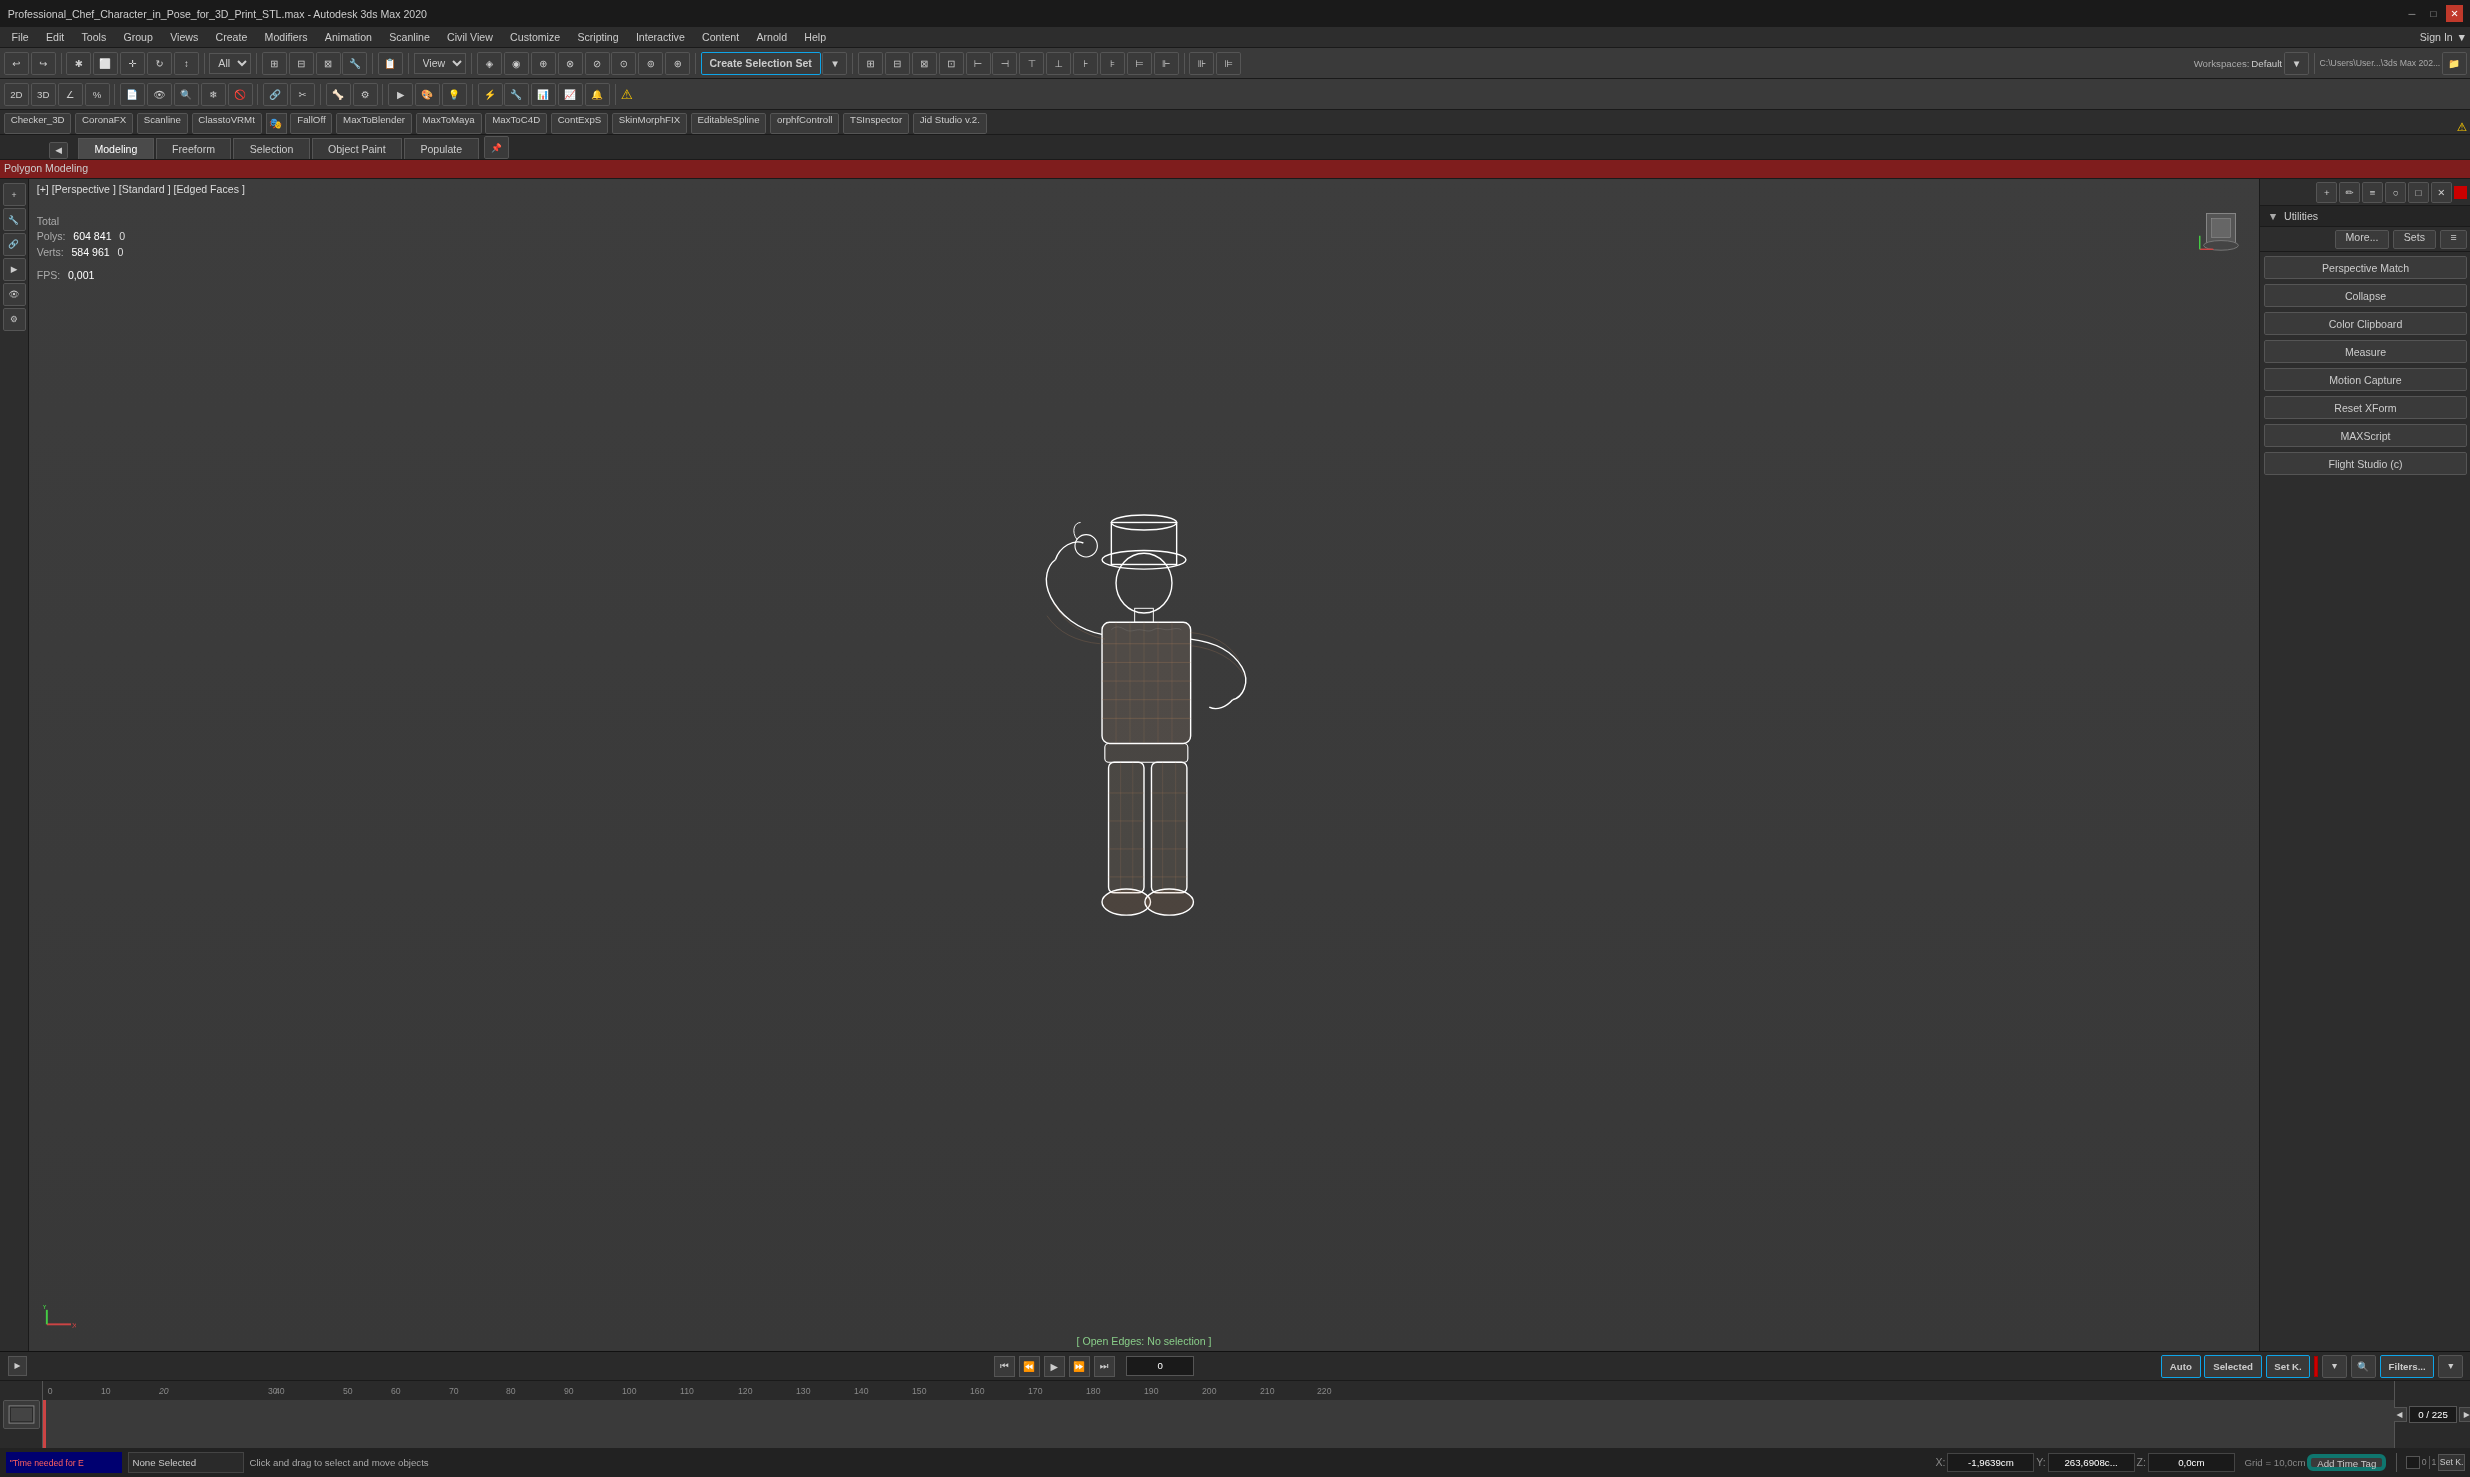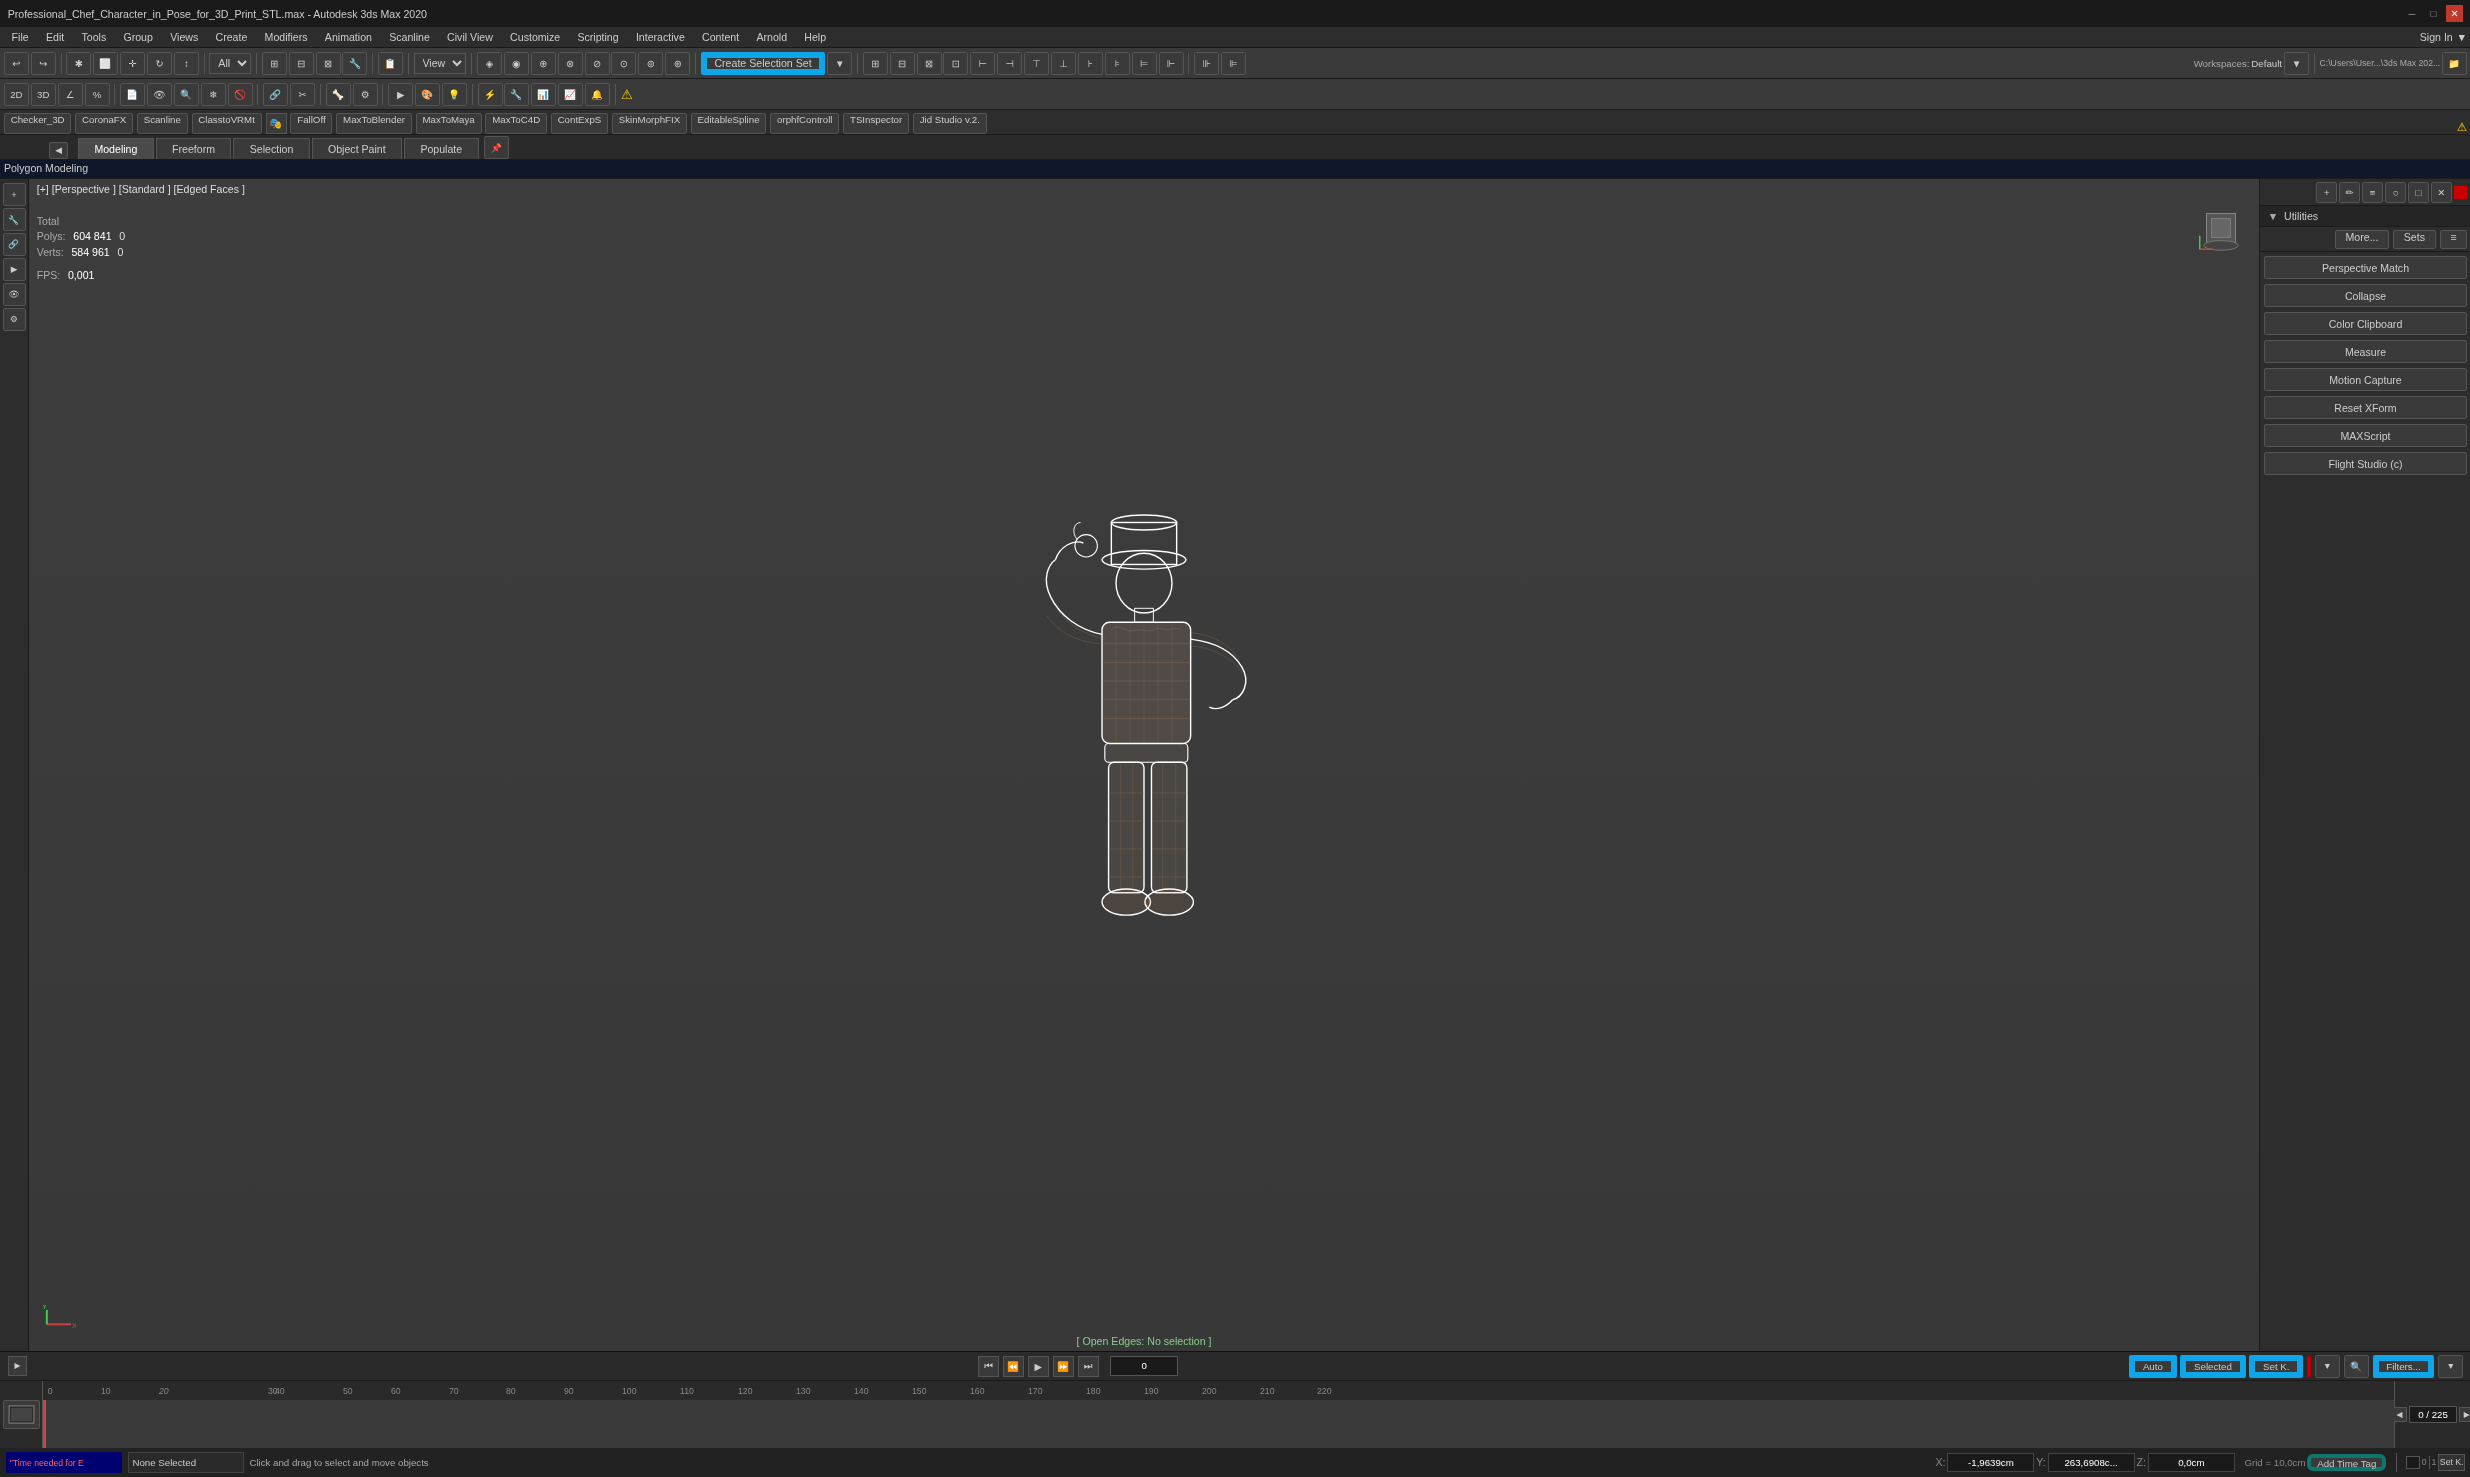"Create Selection Set" .tb-label-btn { border: 6px solid #0ea5e9 -> 1px solid #0ea5e9; font-weight: none -> bold }
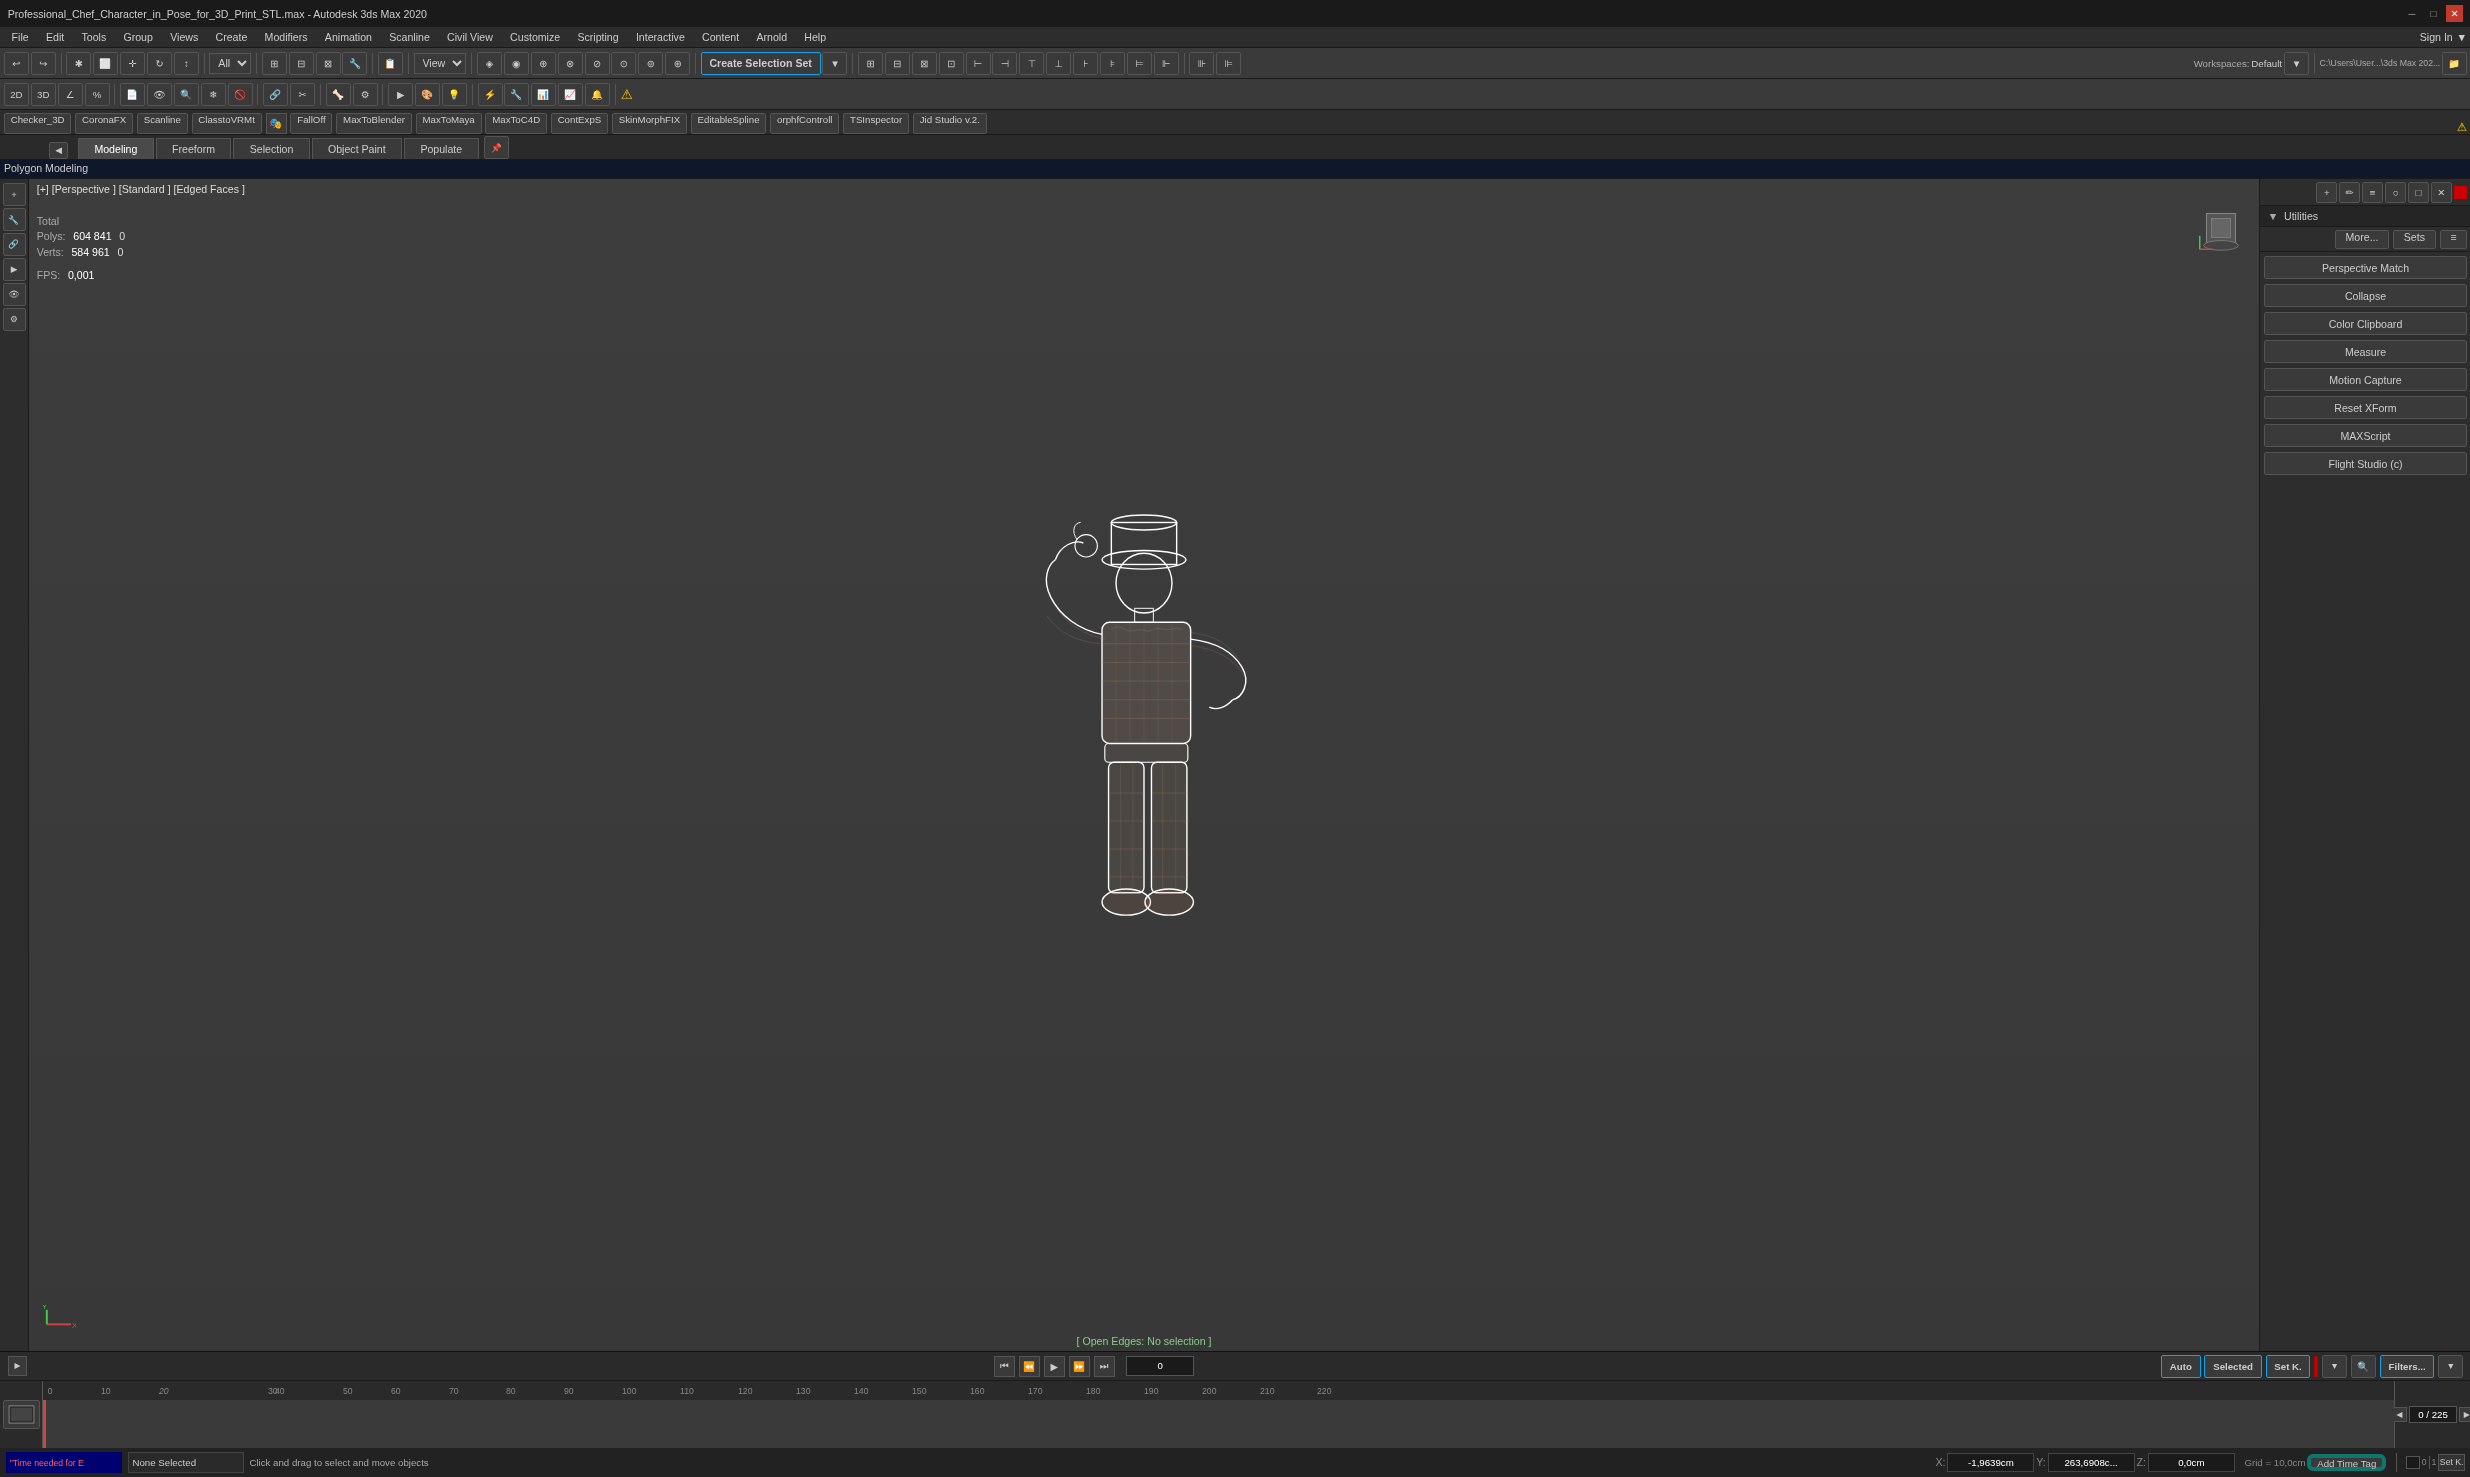"Polygon Modeling" #sub-tab { background: #0f172a -> #7f1d1d }
